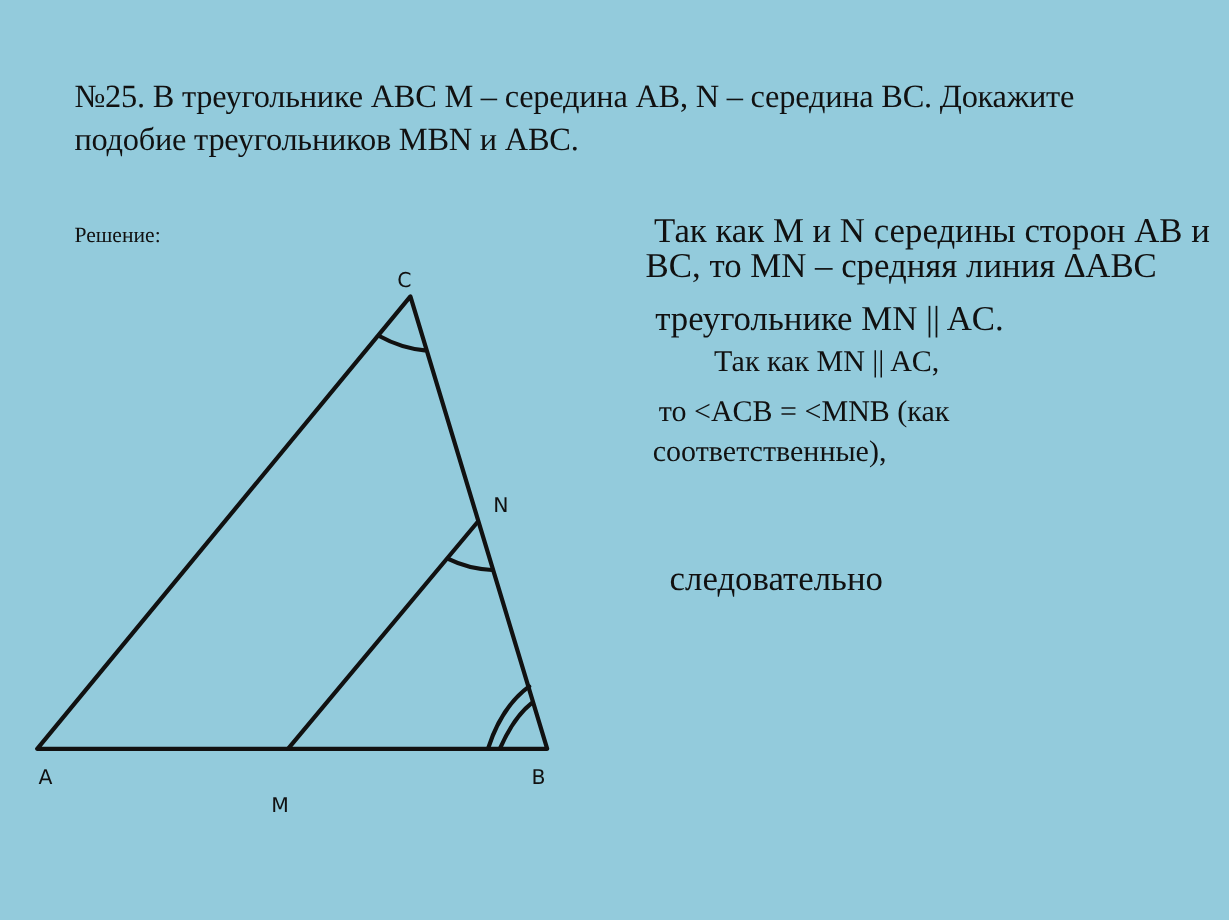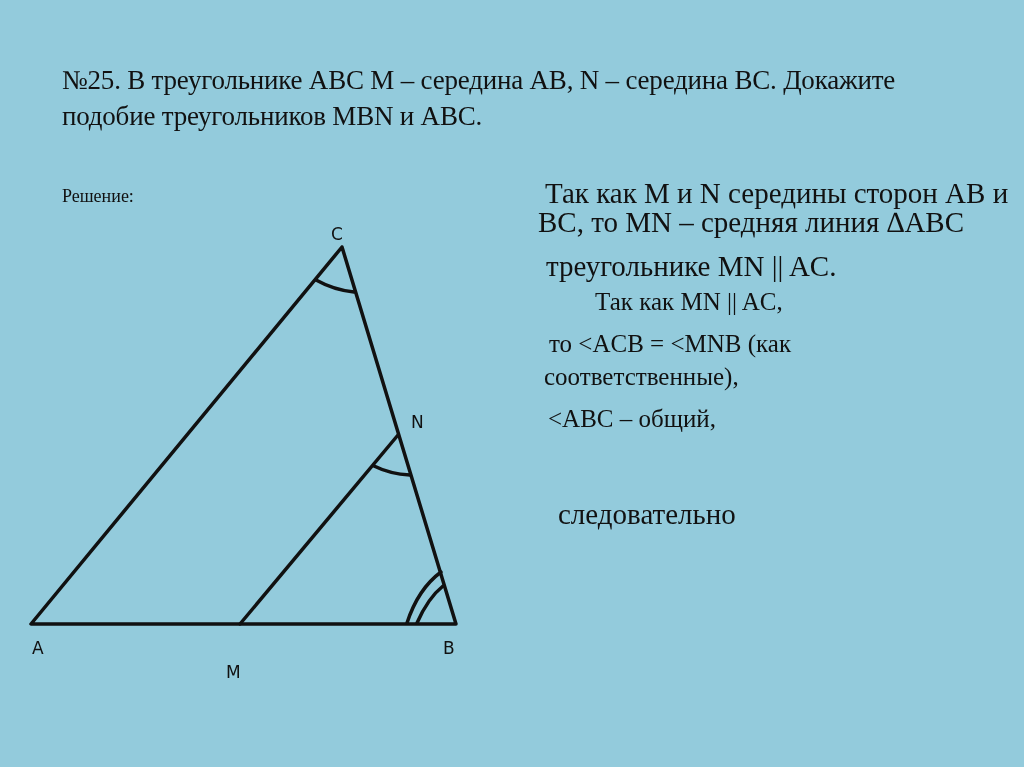"<ABC – общий," div.abs { html: <div>&lt;ABC – общий,</div> -> none }
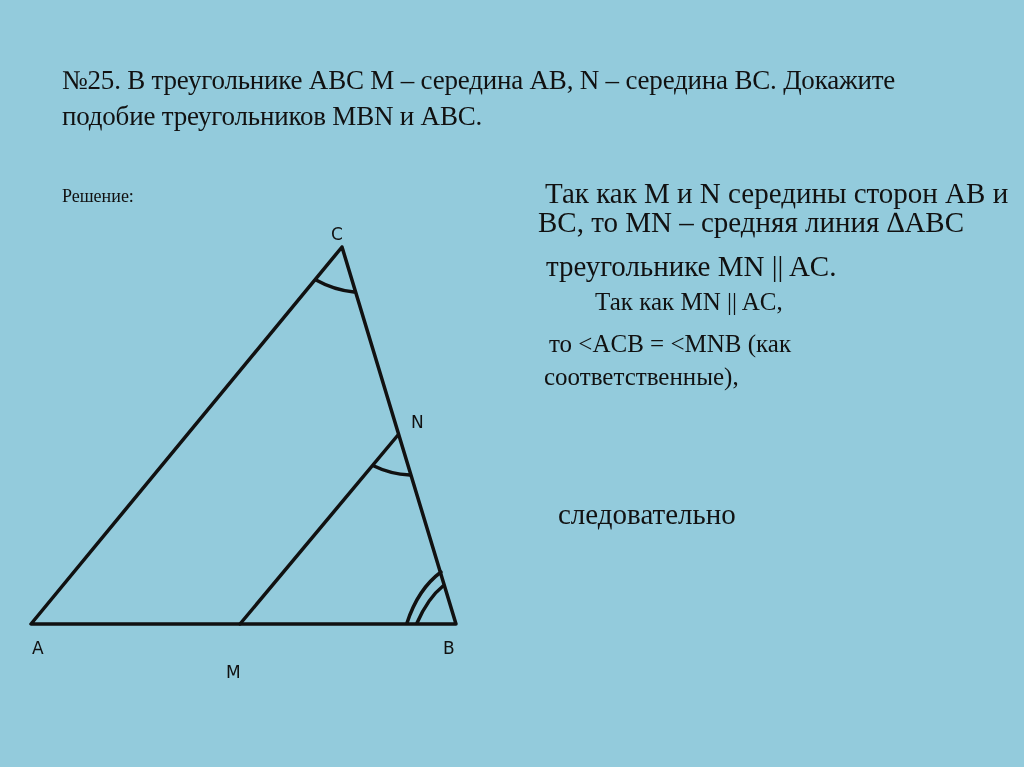"следовательно" div.abs { margin-top: 31px -> none }
